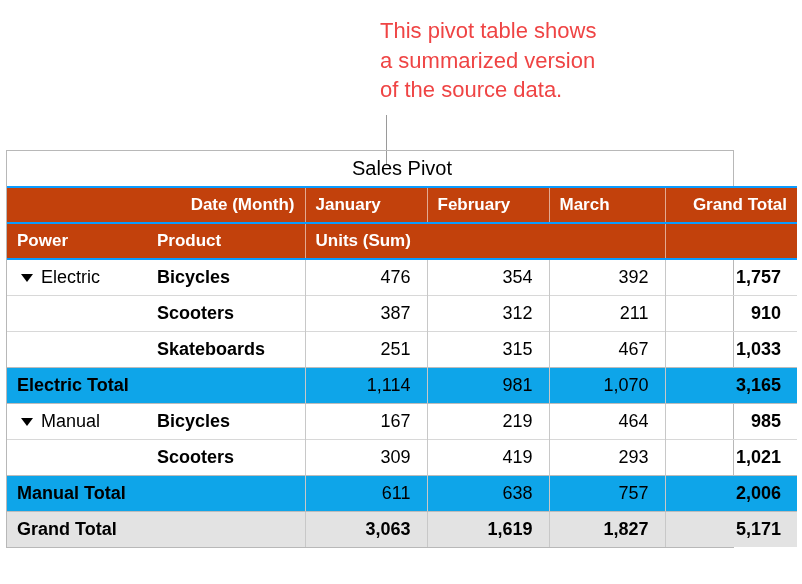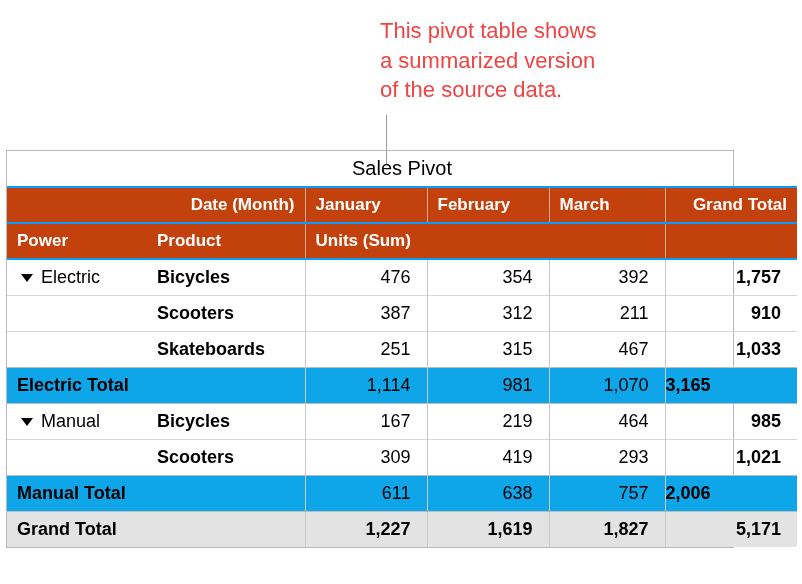"3,165" .subtotal .gt { text-align: none -> right }
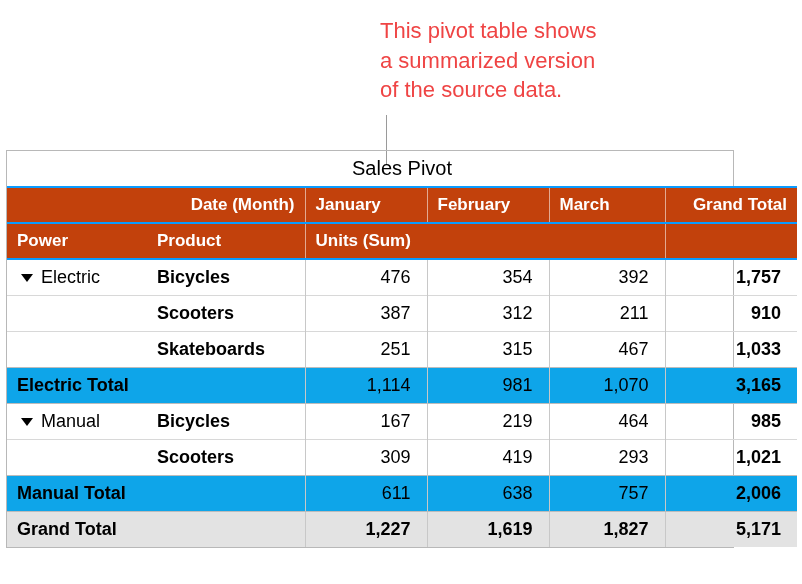"1,227" span { text: 1,227 -> 3,063 }
